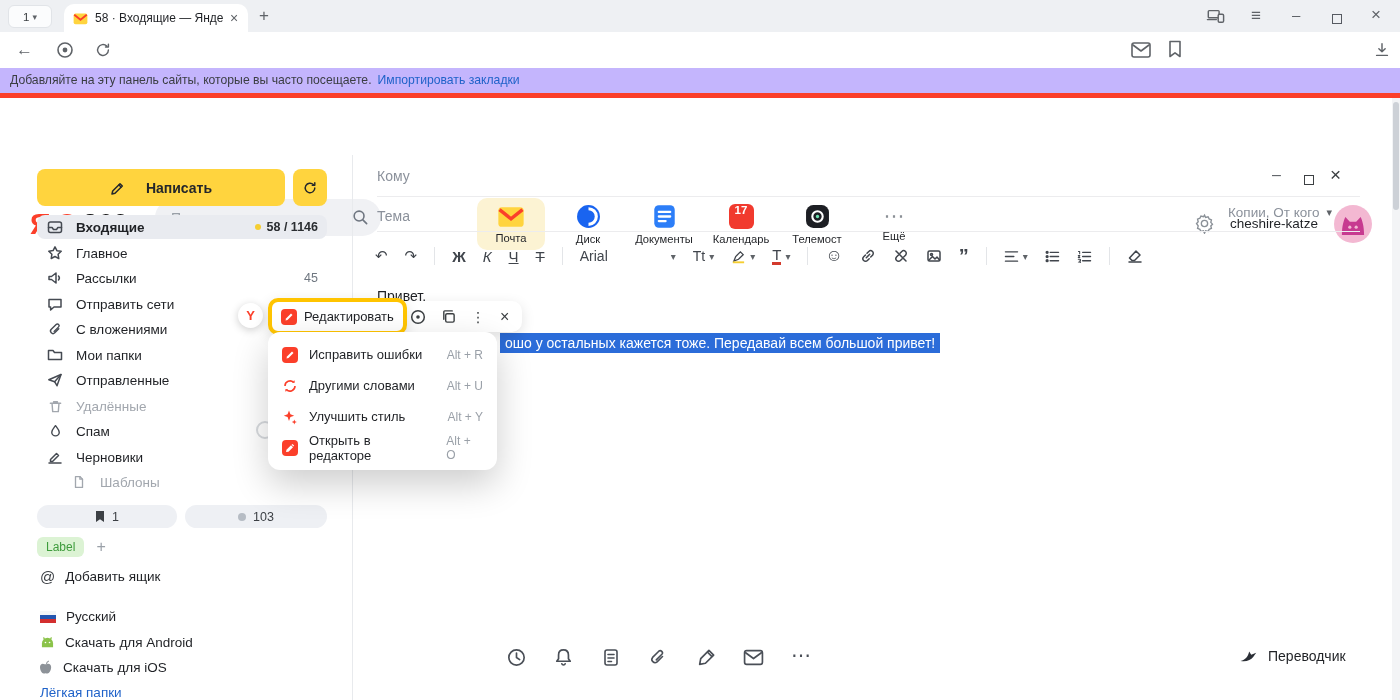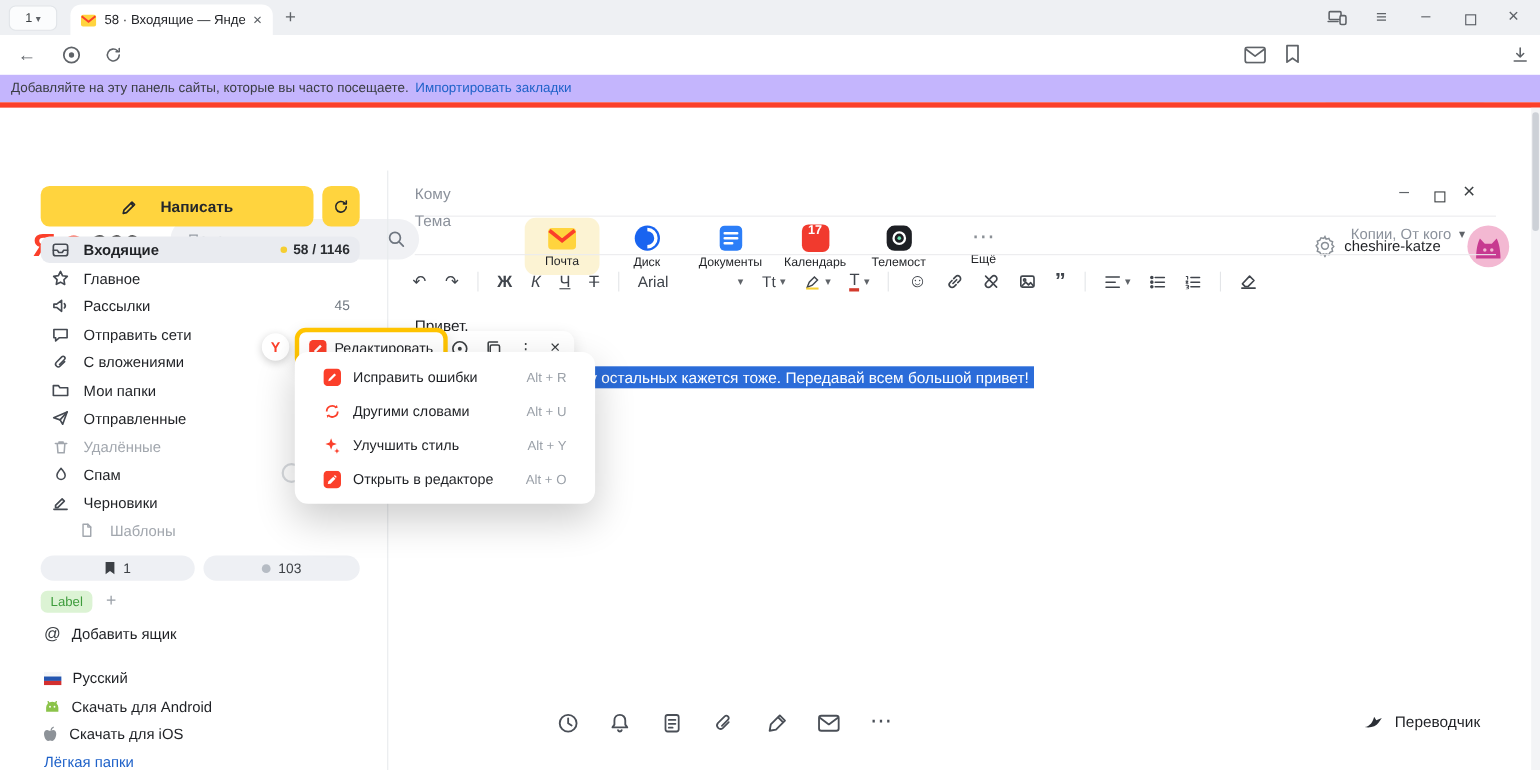"Тема" div.abs { top: 192px -> 208px }
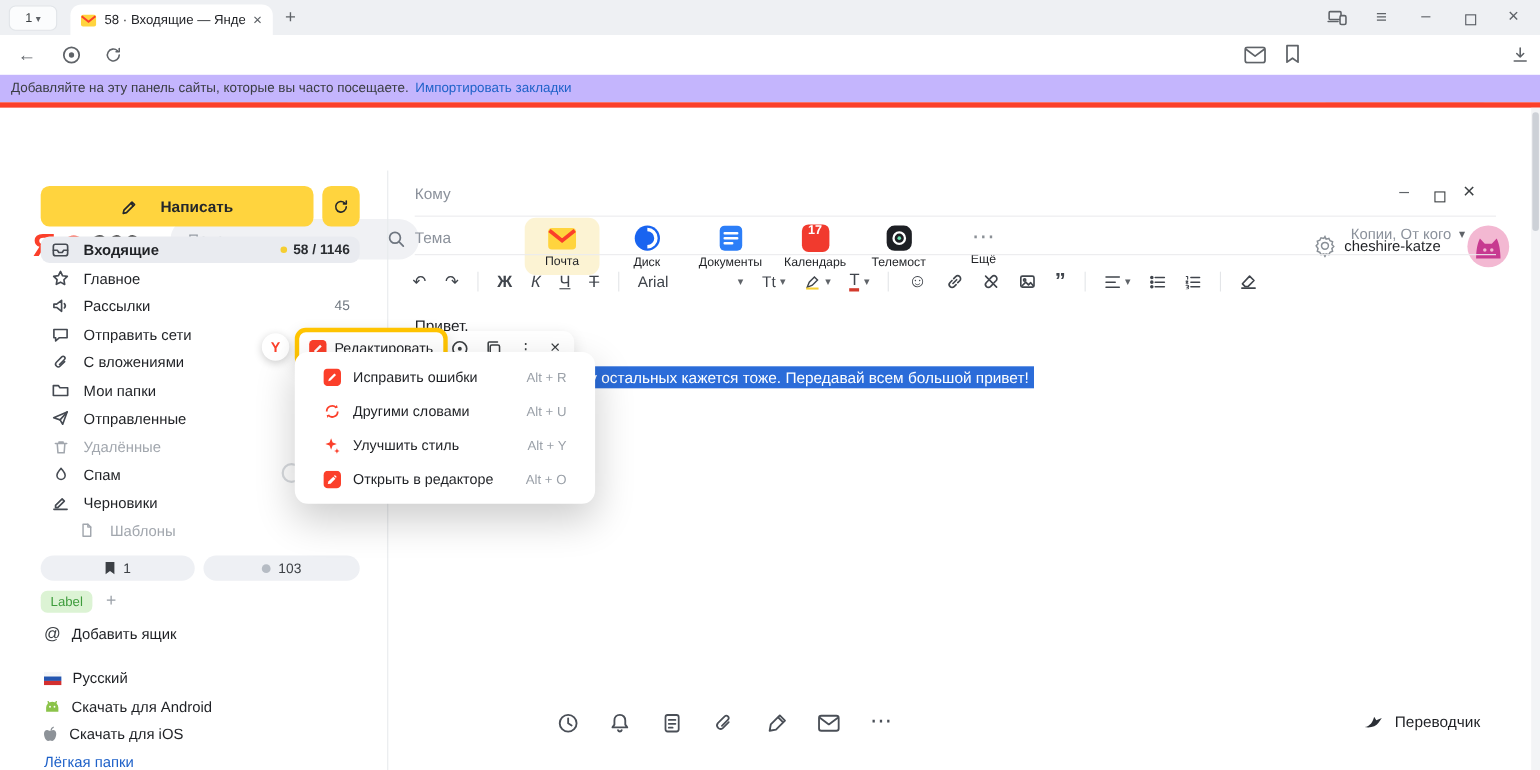"cheshire-katze" div.abs { text-align: left -> center }
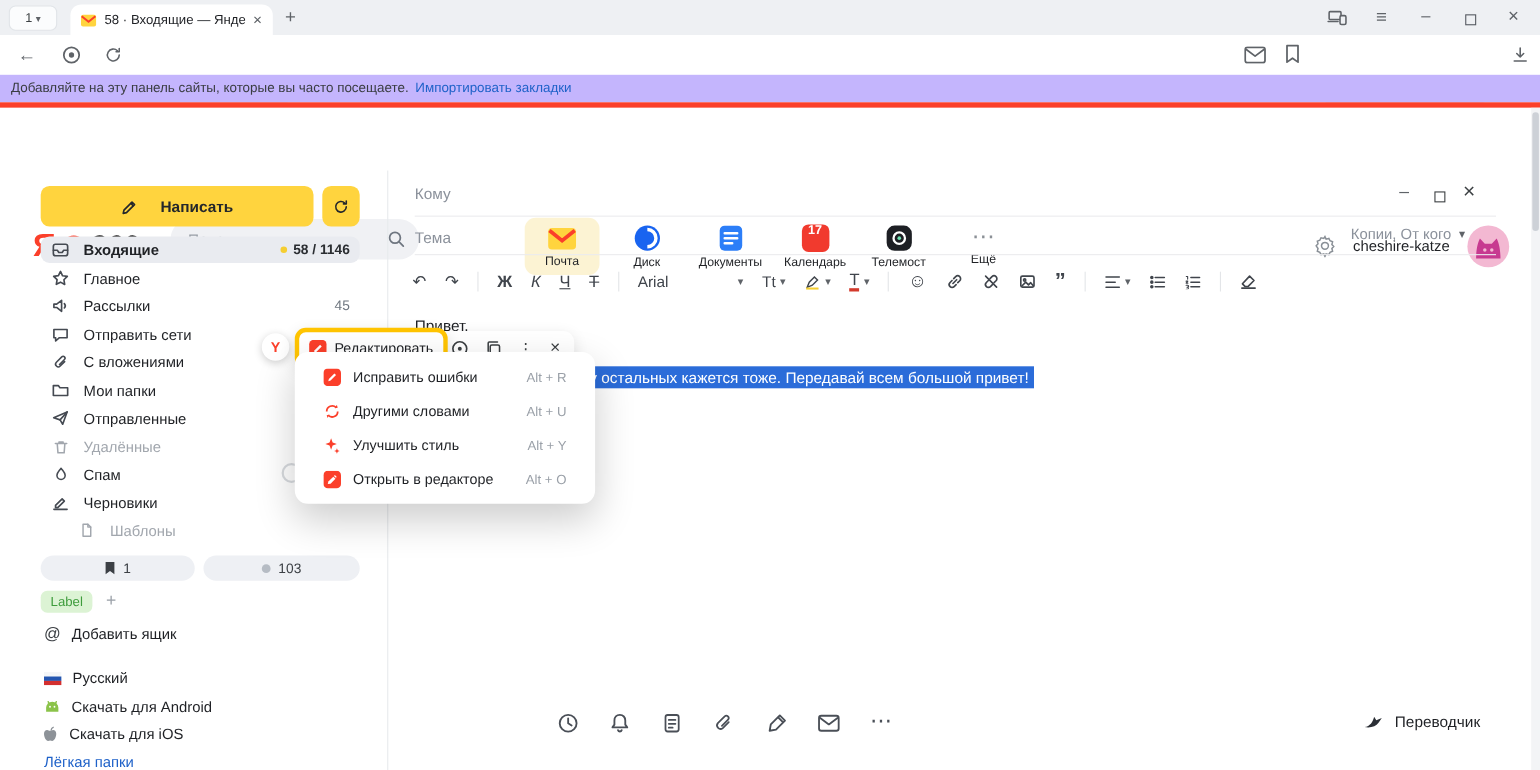"Исправить ошибки" .menu { padding: 7px 12px -> 7px 0; top: 320px -> 332px; width: 273px -> 229px }
